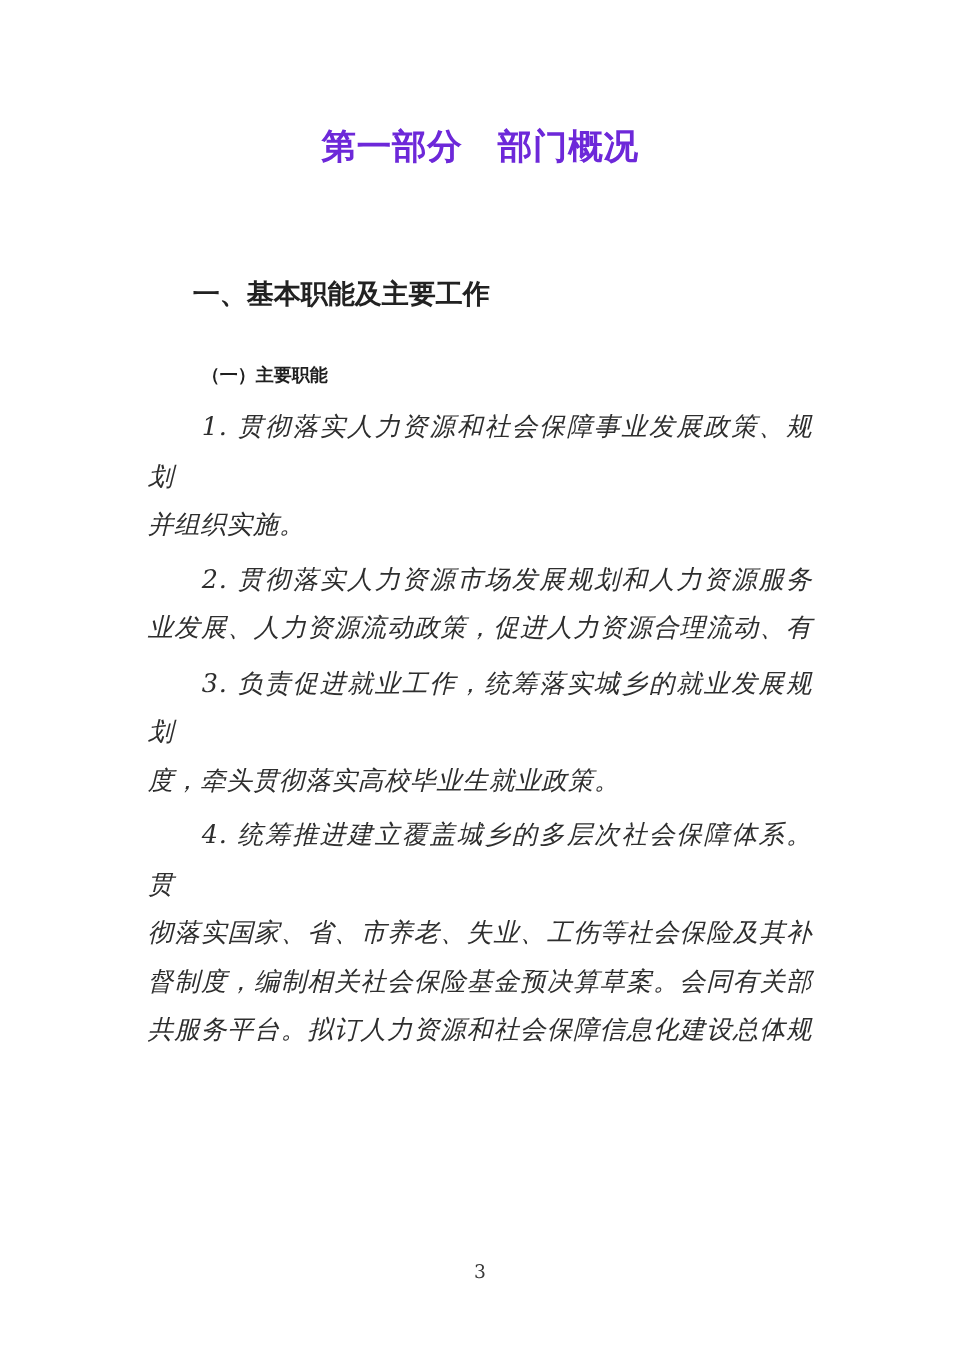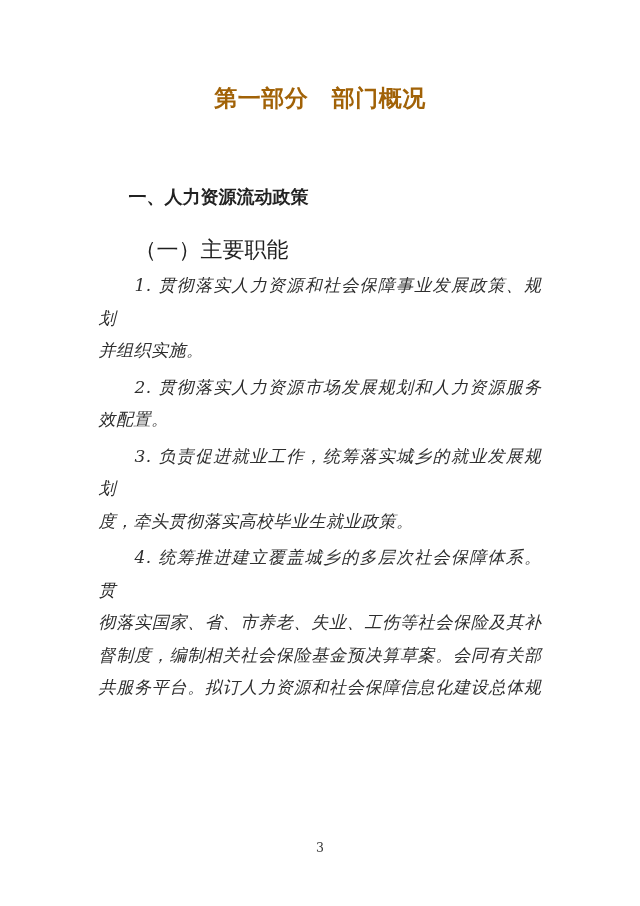"第一部分 部门概况" .doc-title { color: #a16207 -> #6d28d9 }
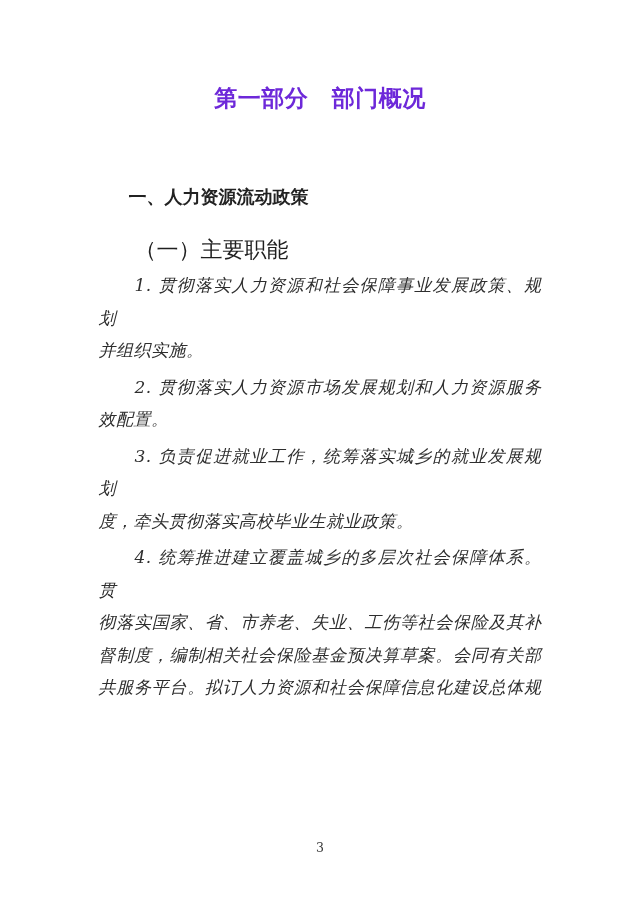"一、人力资源流动政策" div.section-heading { text: 人力资源流动政策 -> 基本职能及主要工作 }
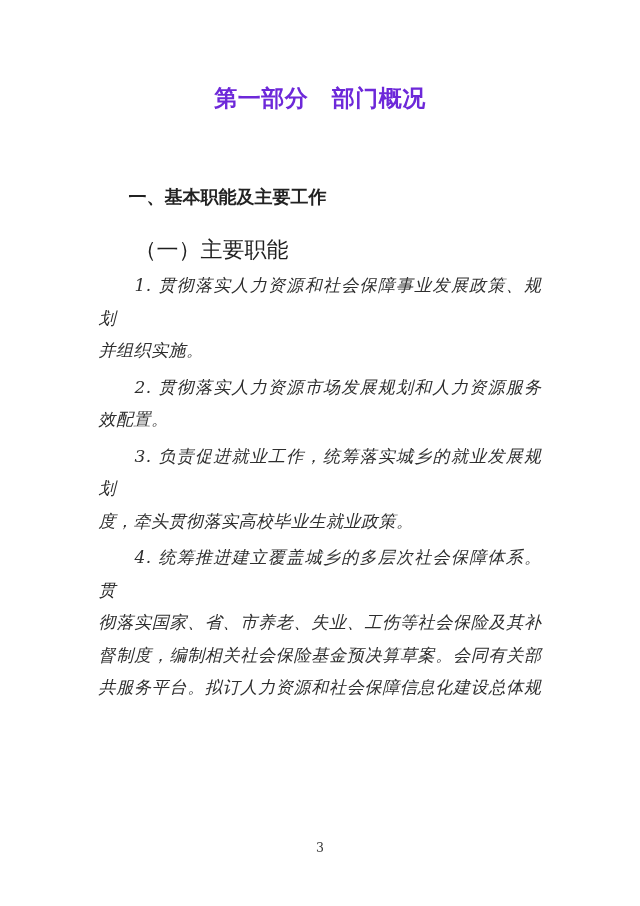"（一）主要职能" .subsection-heading { font-size: 22px -> 12px; font-weight: 400 -> 700 }
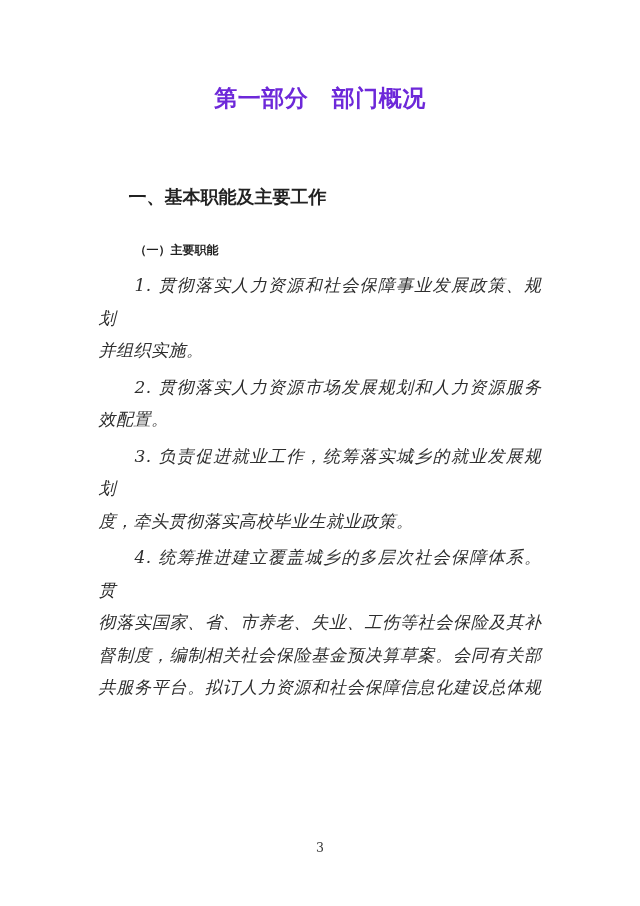"业发展、人力资源流动政策，促进人力资源合理流动、有" div.line { html: none -> <div>业发展、人力资源流动政策，促进人力资源合理流动、有</div> }
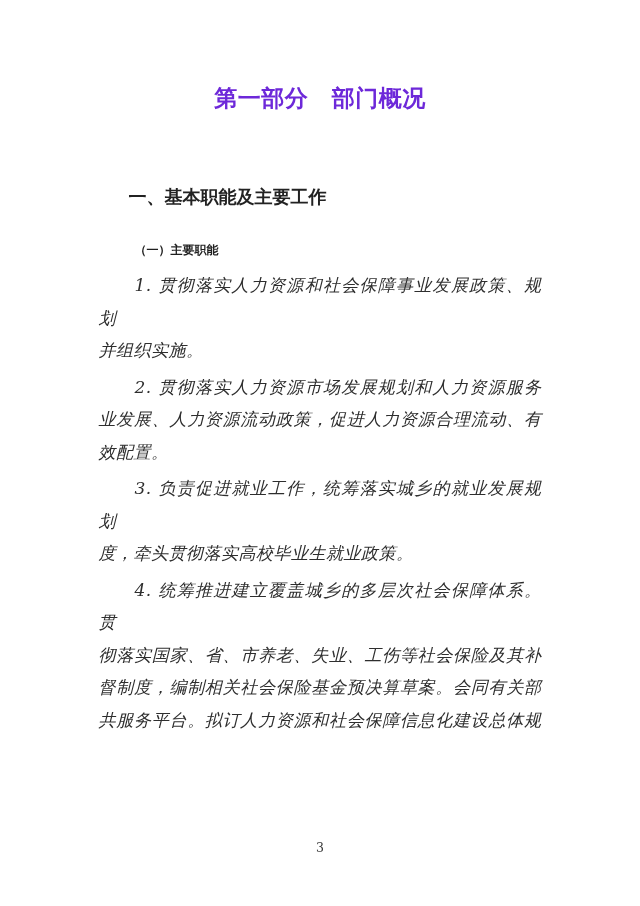"效配置。" div.line { html: <div>效配置。</div> -> none }
